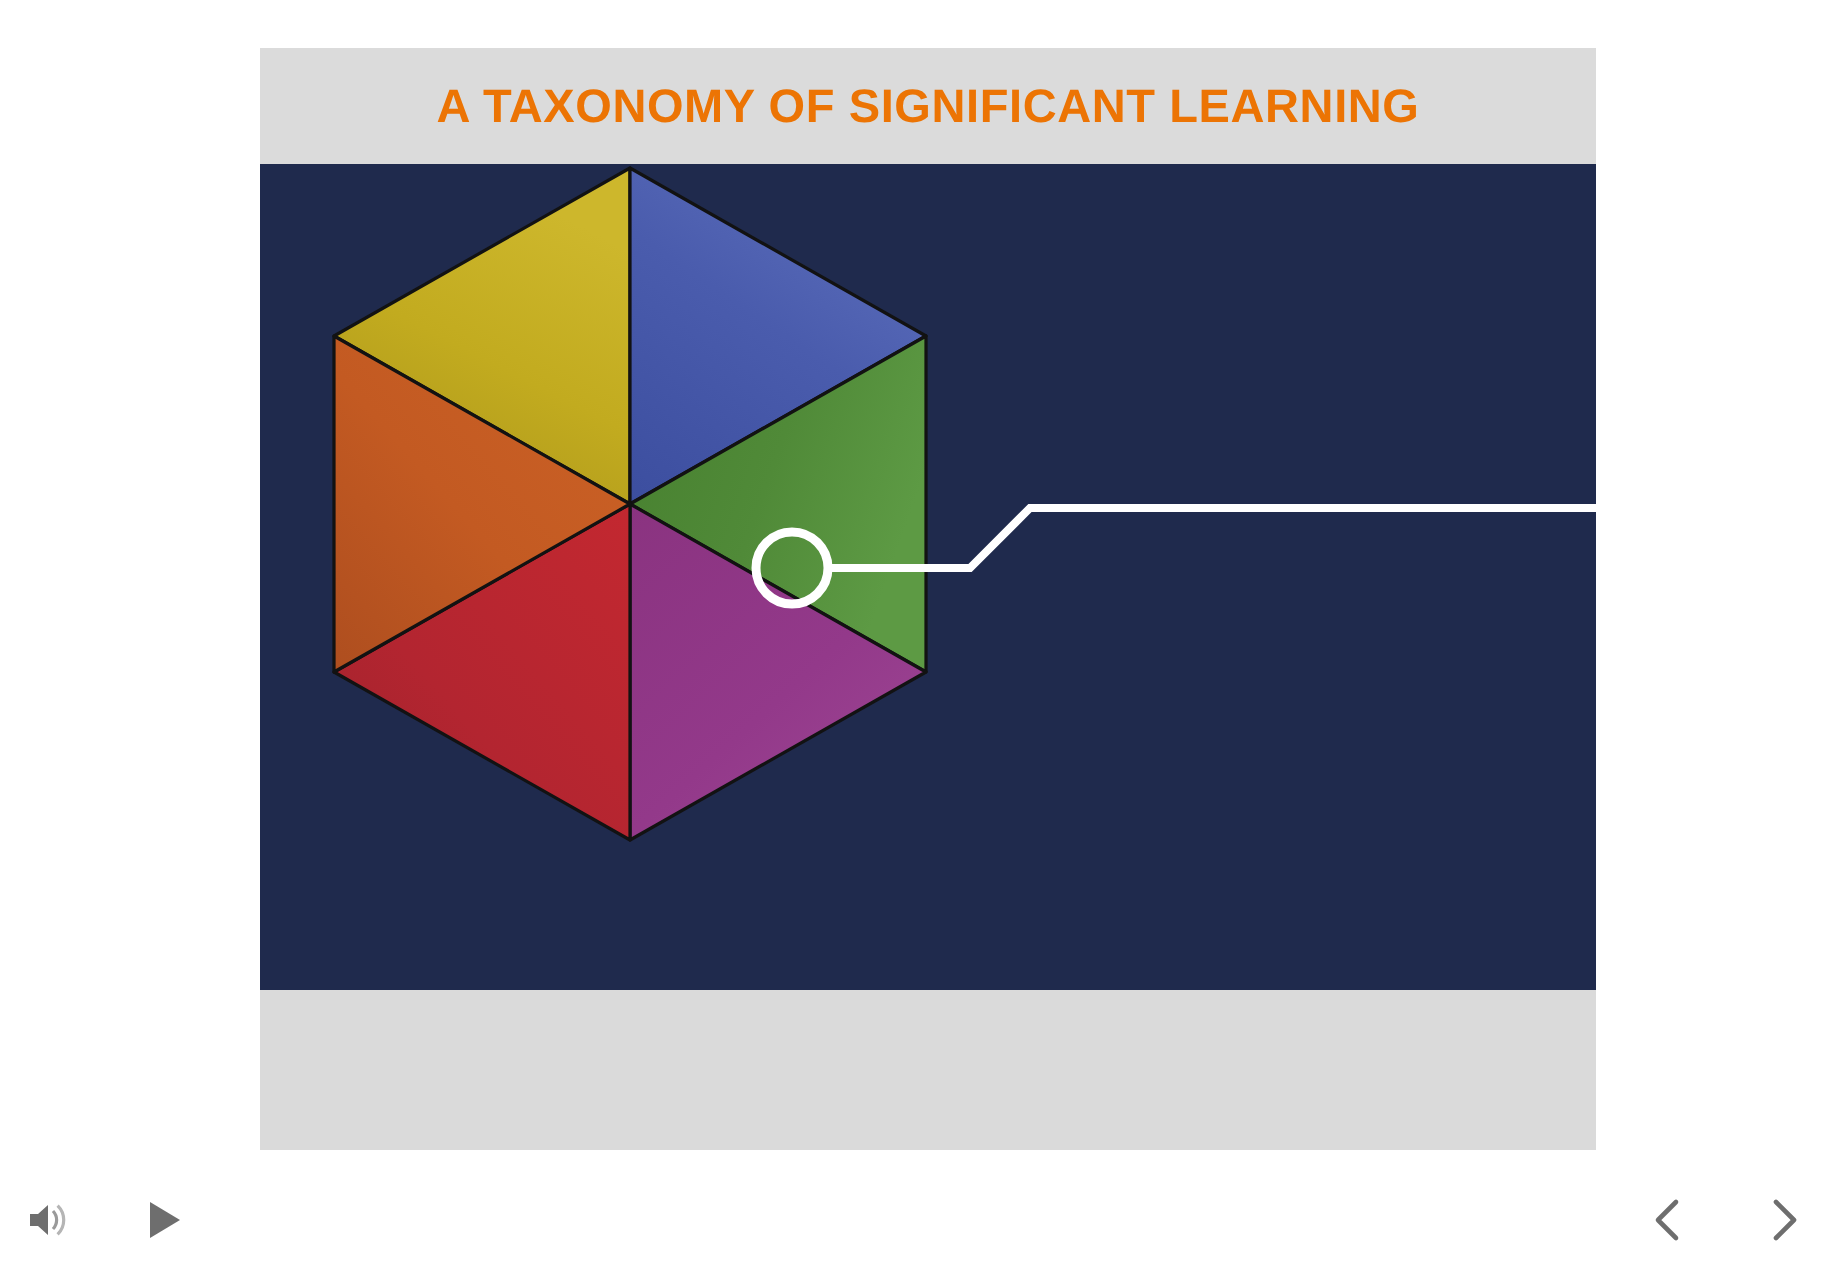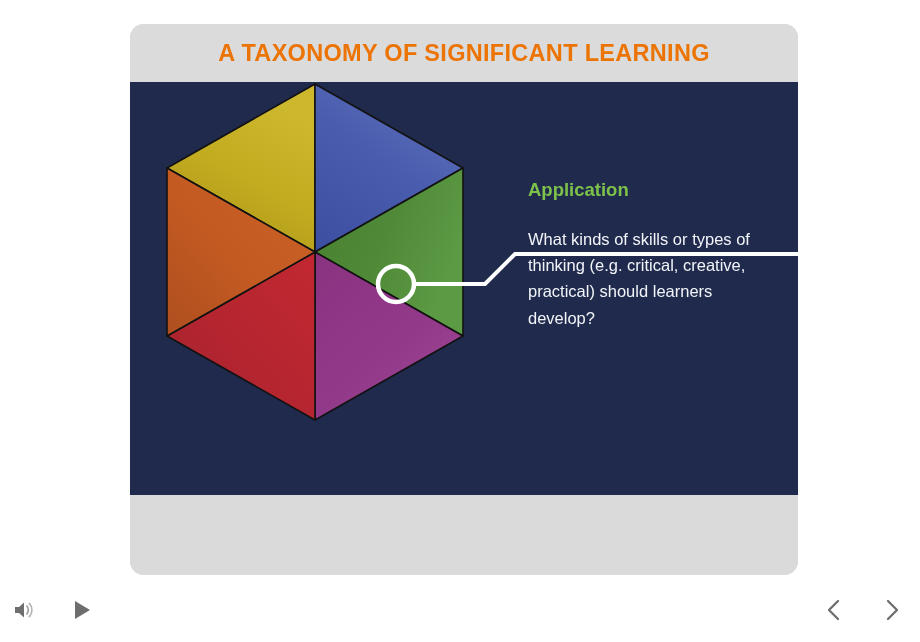"A TAXONOMY OF SIGNIFICANT LEARNING" #slide { border-radius: 14px -> none }
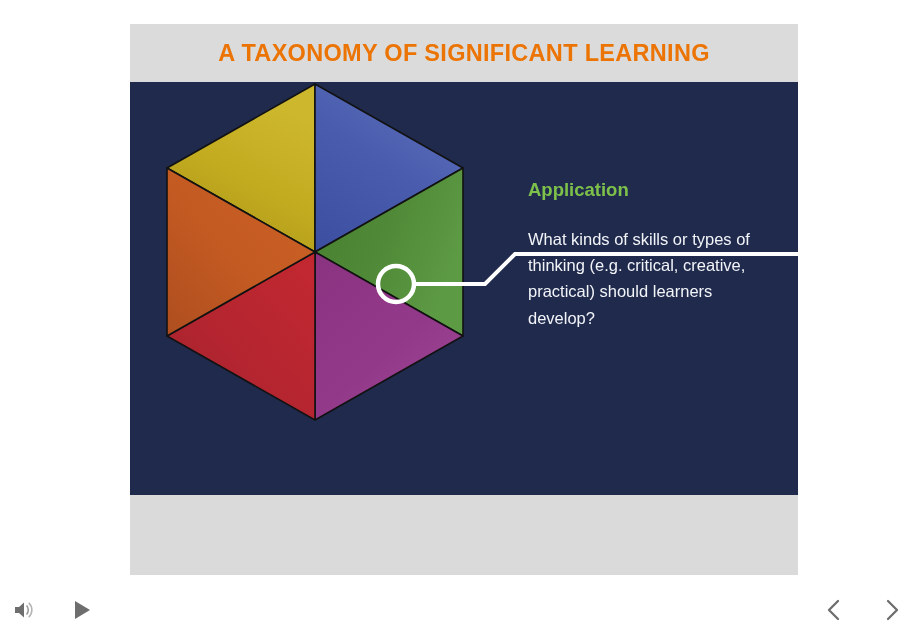"Application" div { html: <div> <div>Application</div> <div>What kinds of skills or types of thinking (e.g. critical, creative, practical) should learners develop?</div> </div> -> none }
